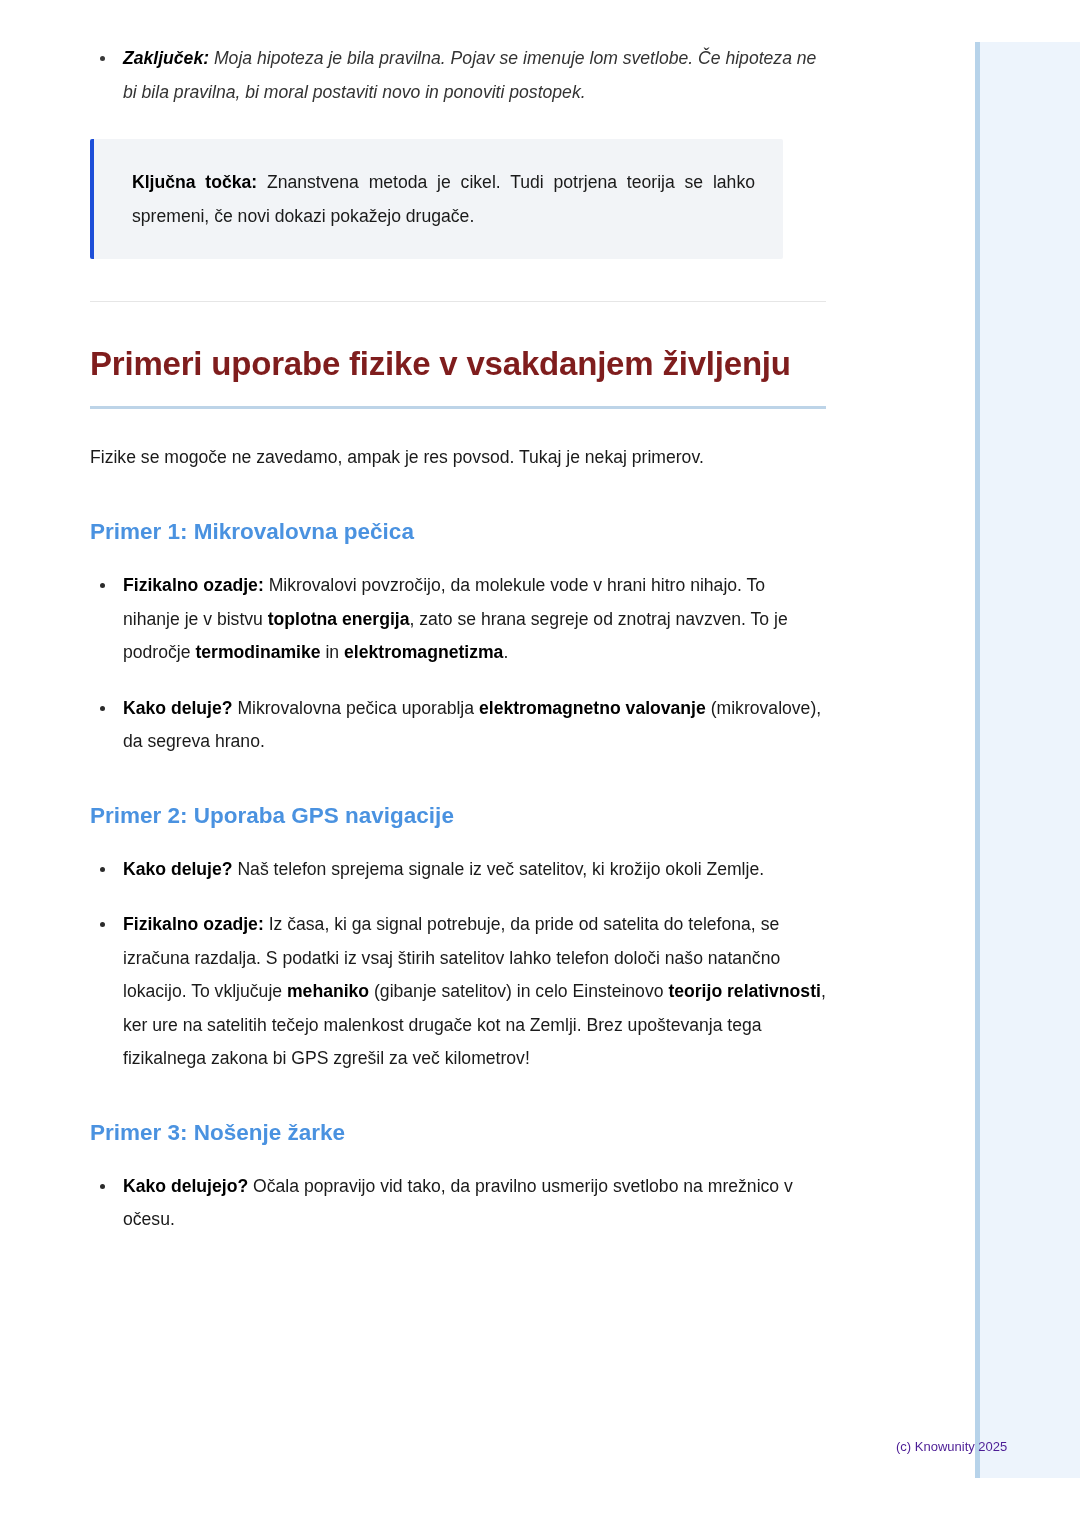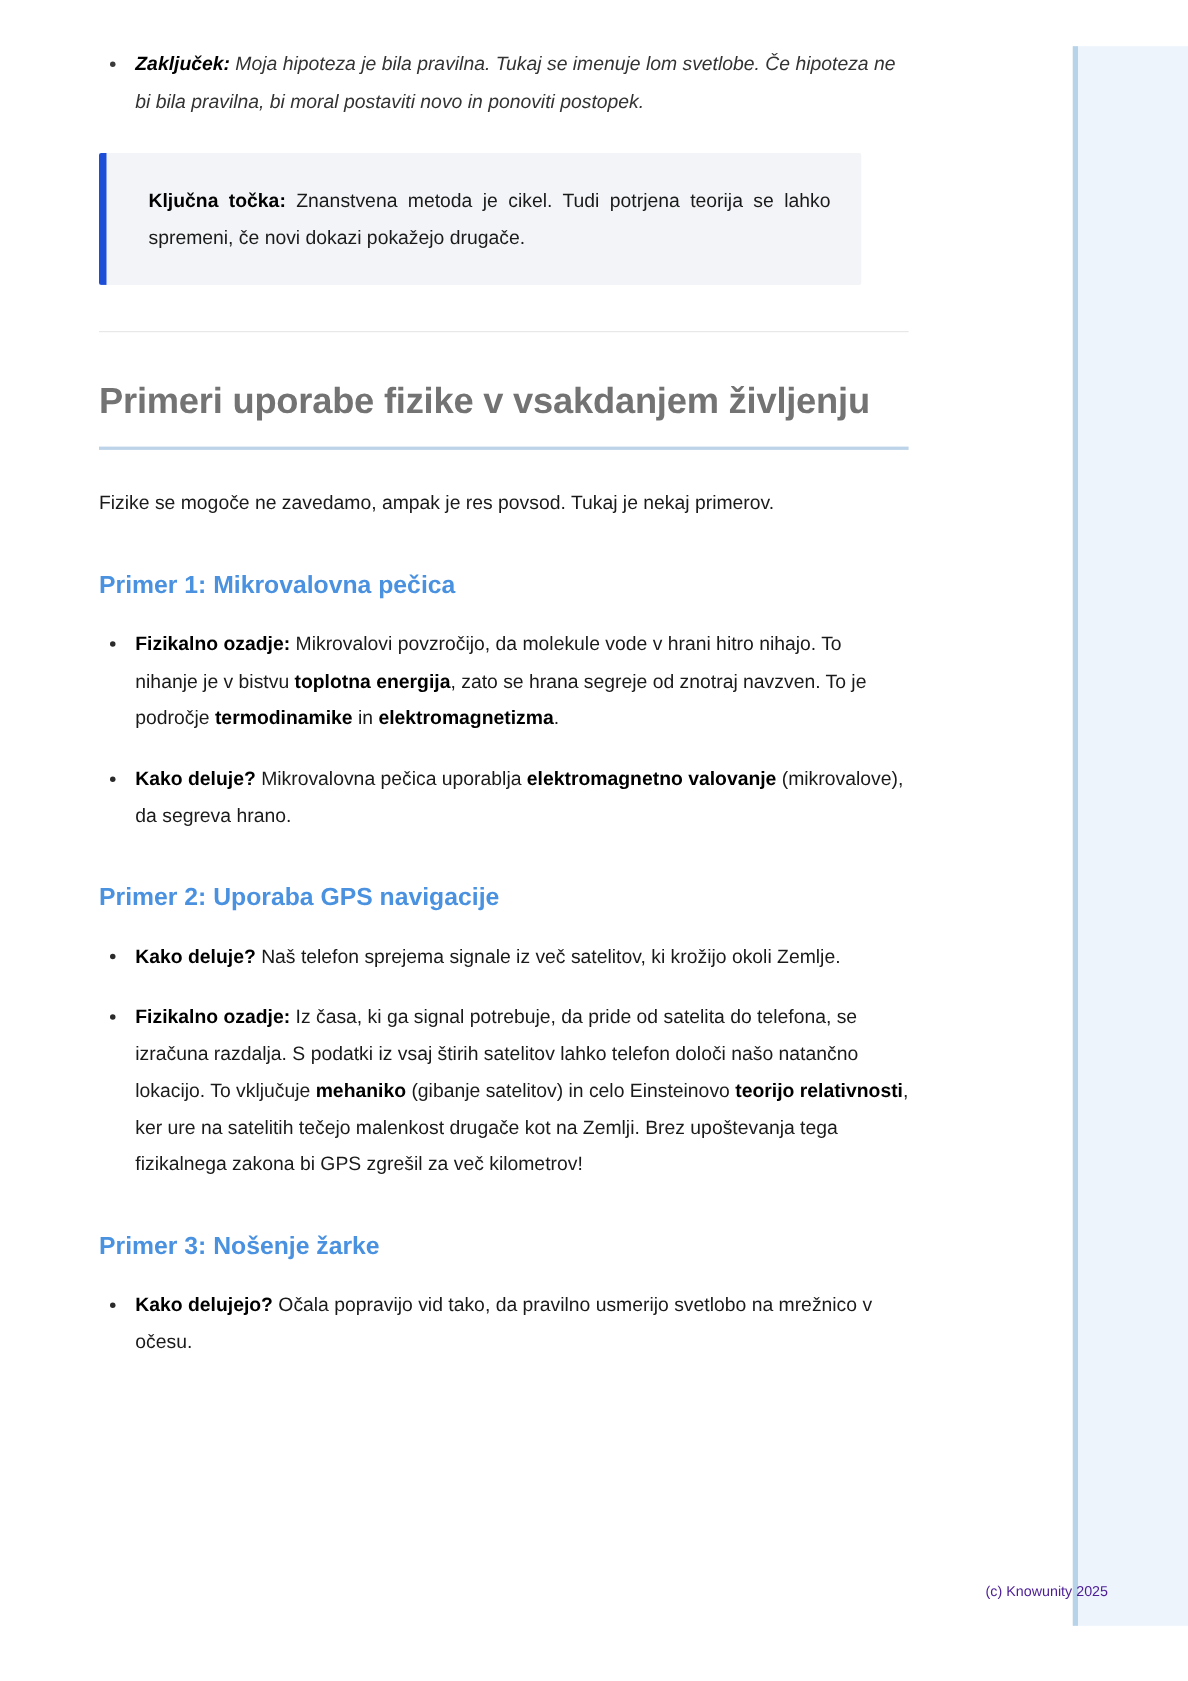"Moja hipoteza je bila pravilna." span { text: Tukaj -> Pojav }
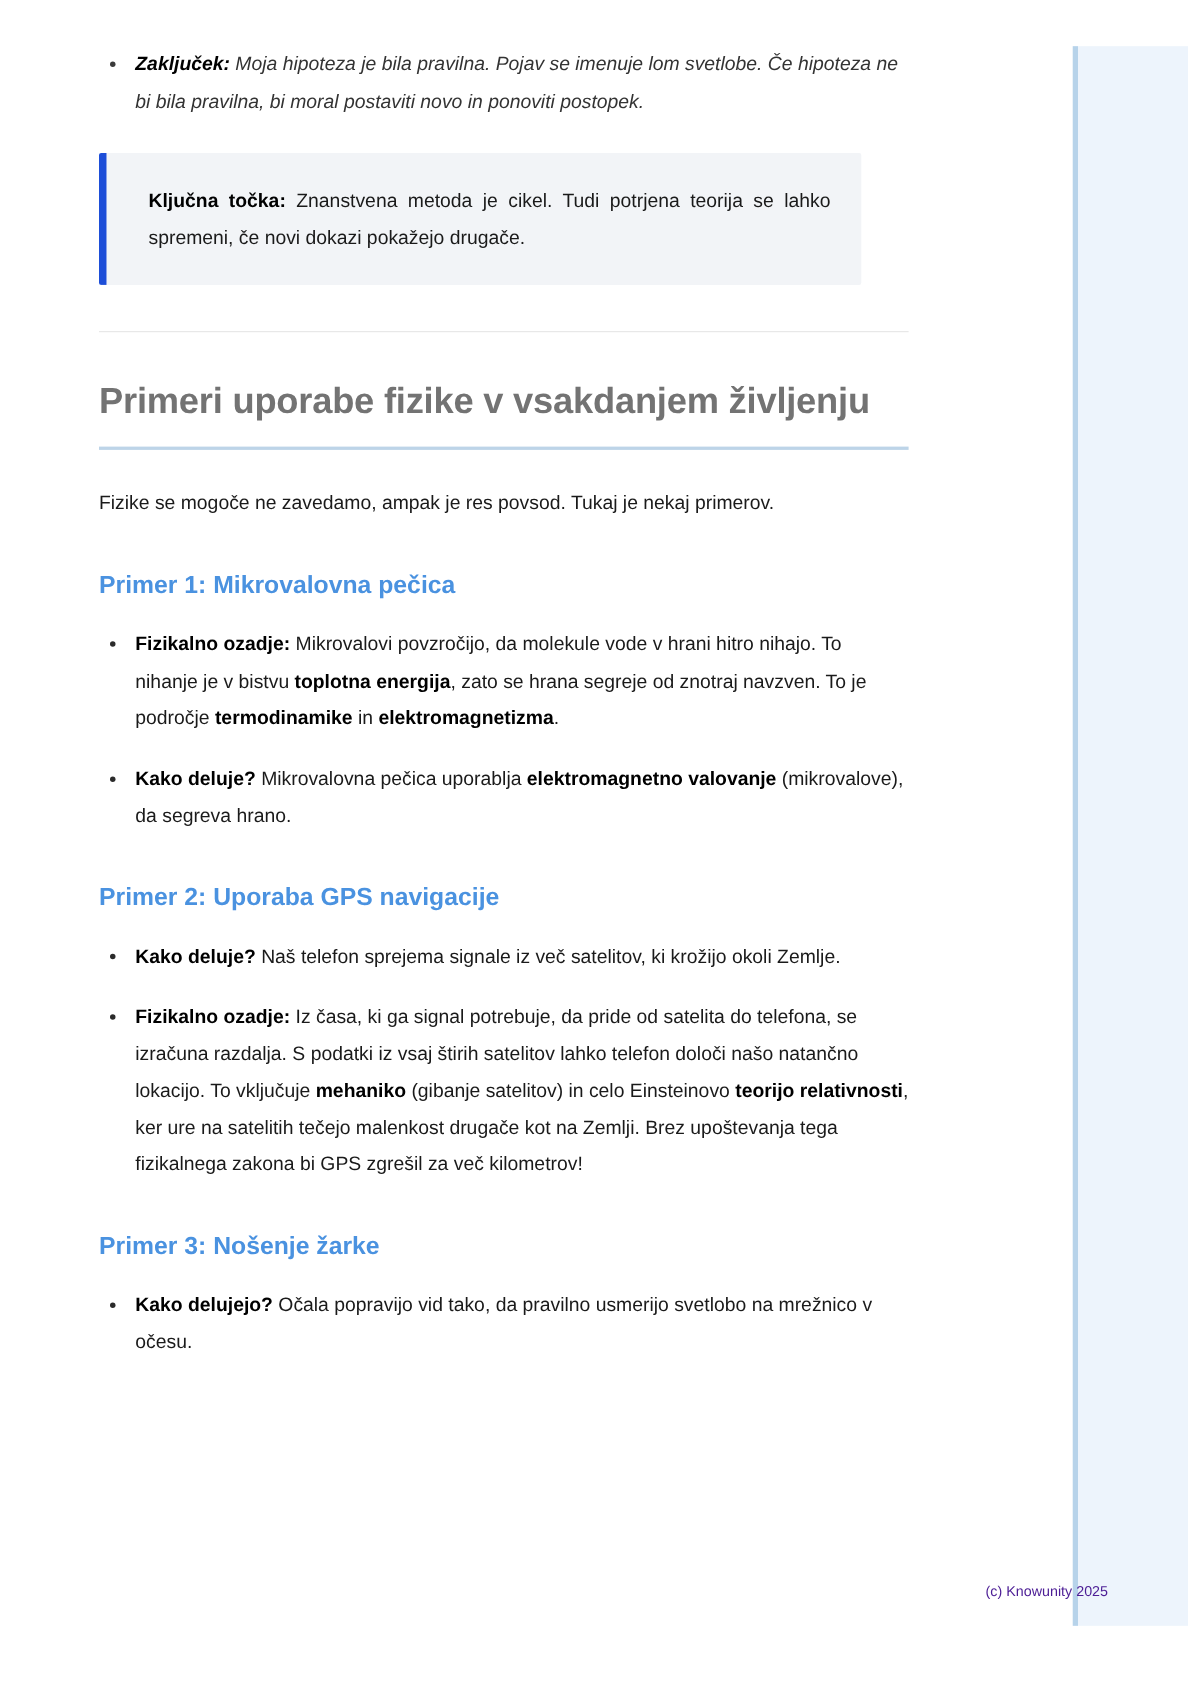"Ključna točka: Znanstvena metoda je" .callout { border-left: 7px solid #1d4ed8 -> 4px solid #1d4ed8 }
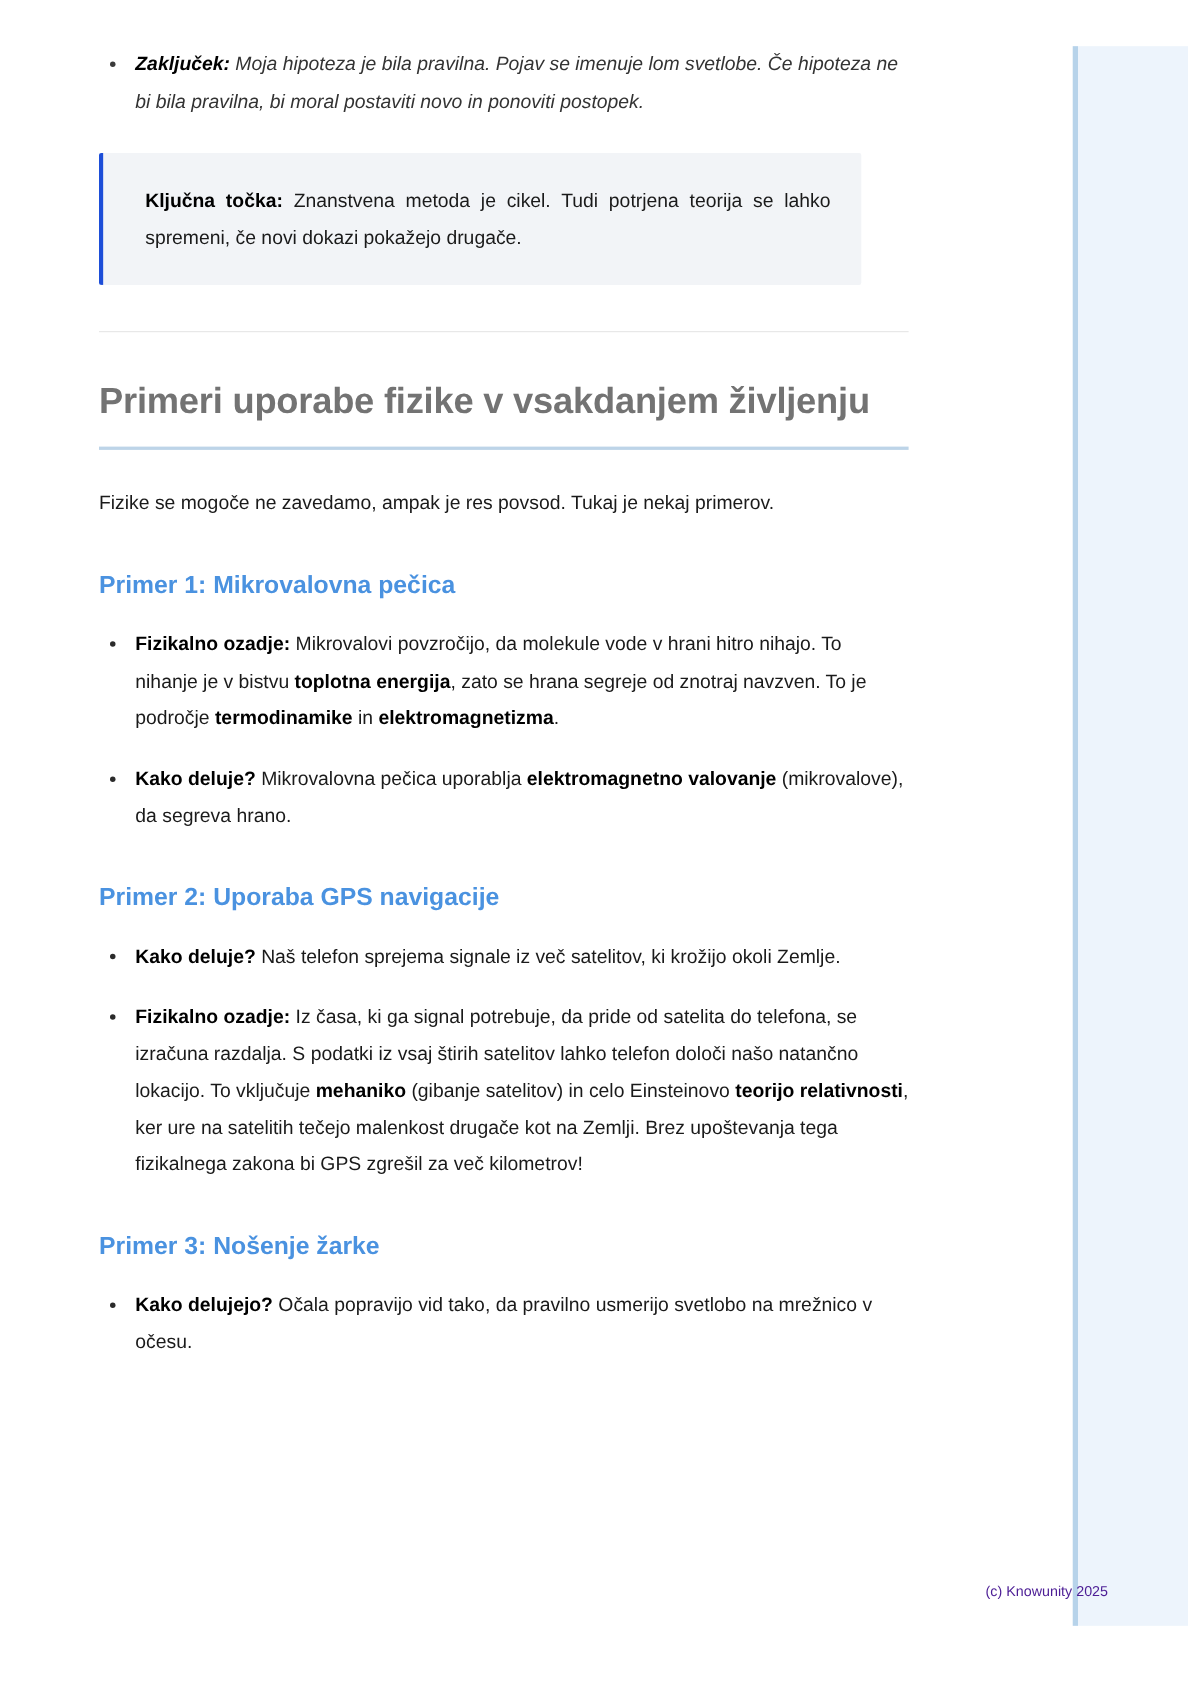"Primeri uporabe fizike v vsakdanjem" h2.section-title { color: #737373 -> #7f1d1d }
